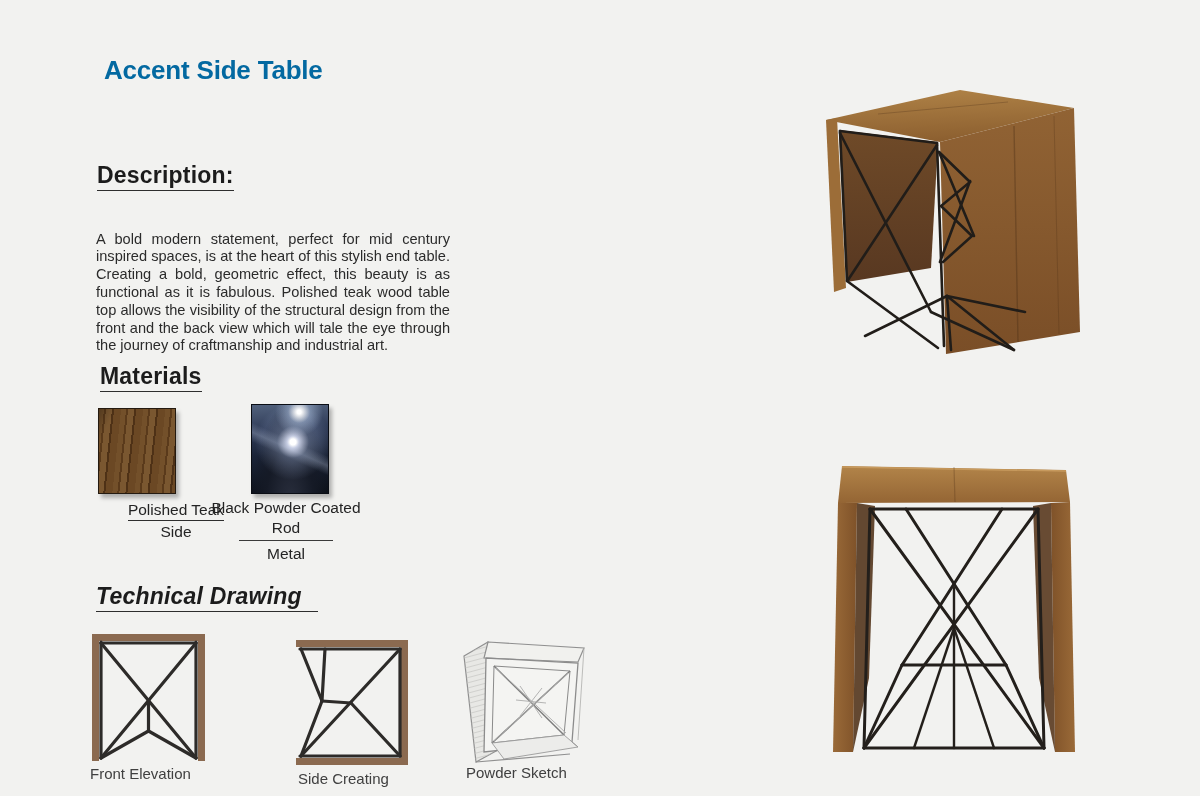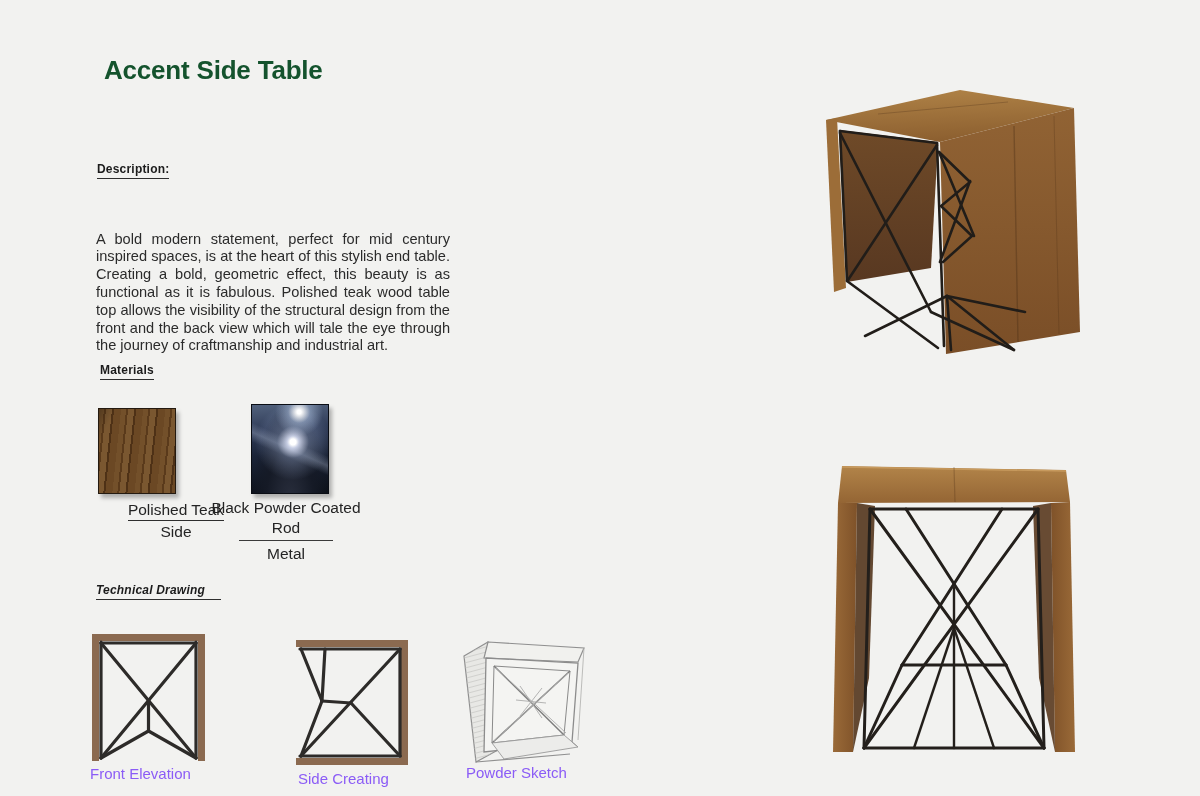"Accent Side Table" .page-title { color: #14532d -> #0369a1 }
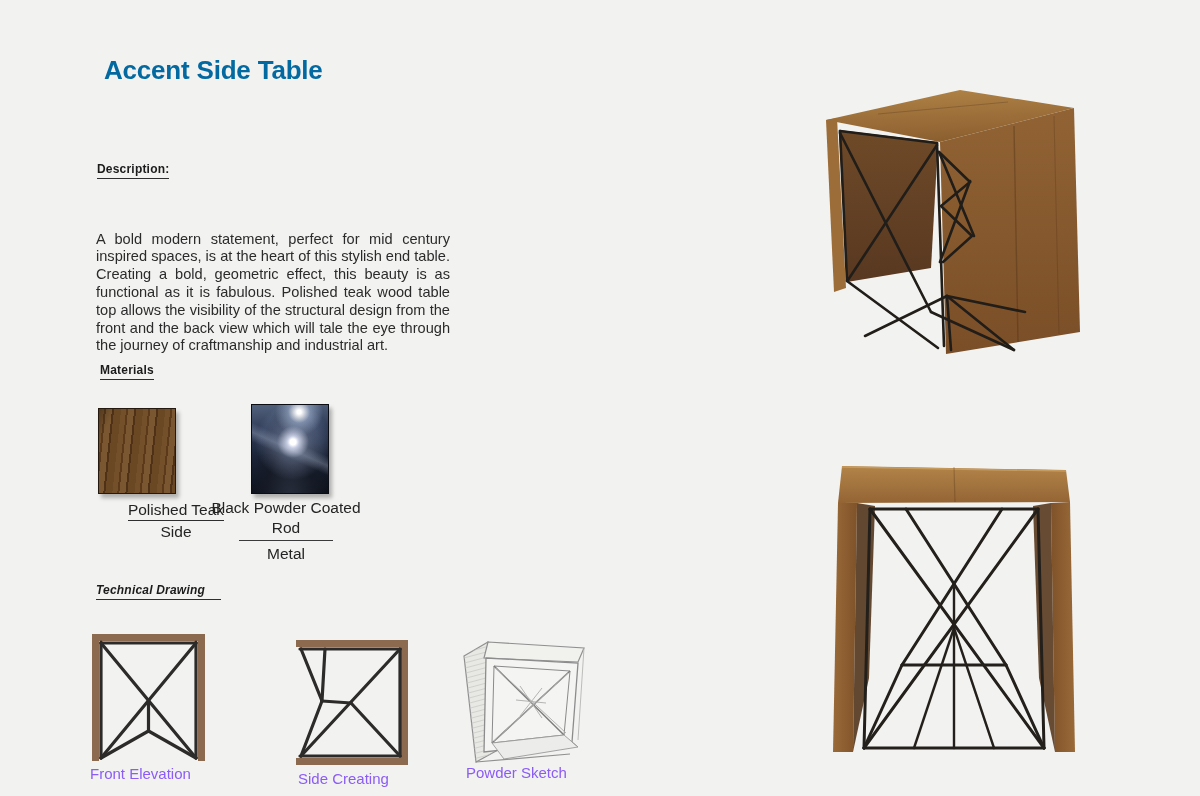"Description:" .sec-heading { font-size: 12px -> 23px }
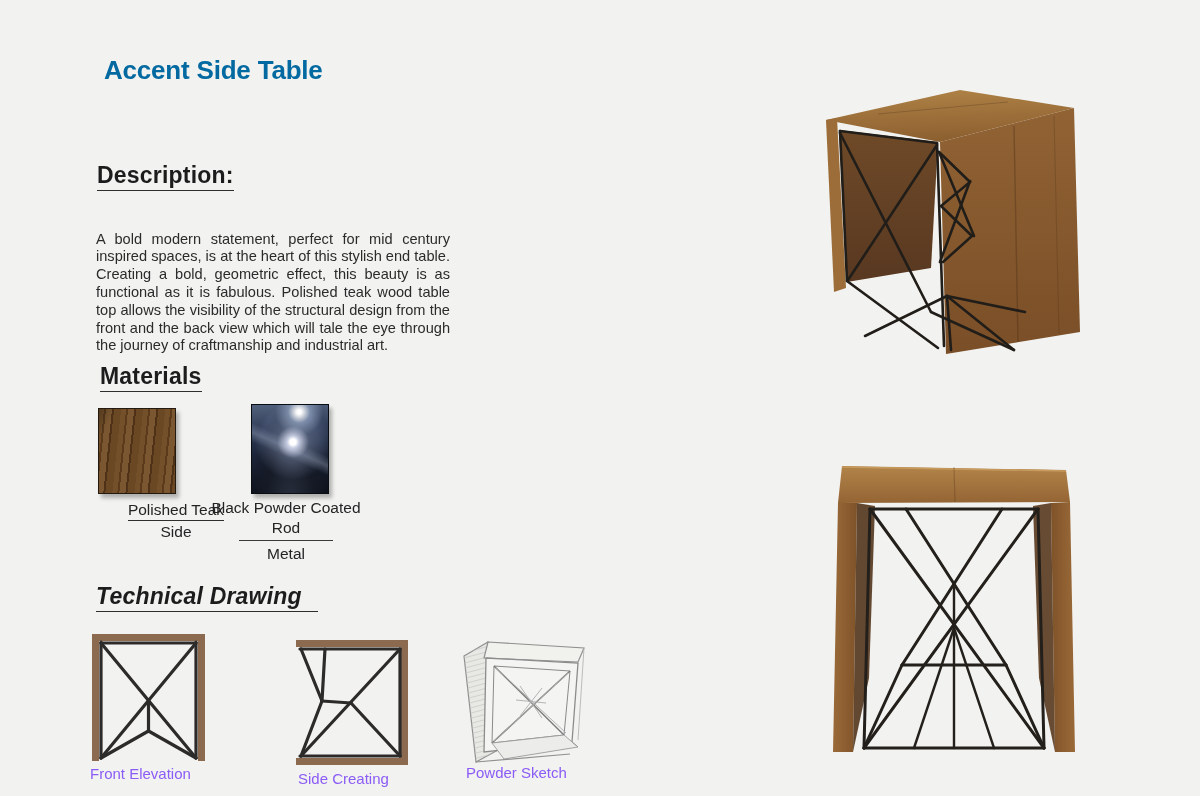"Front Elevation" .draw-label { color: #8b5cf6 -> #404040 }
